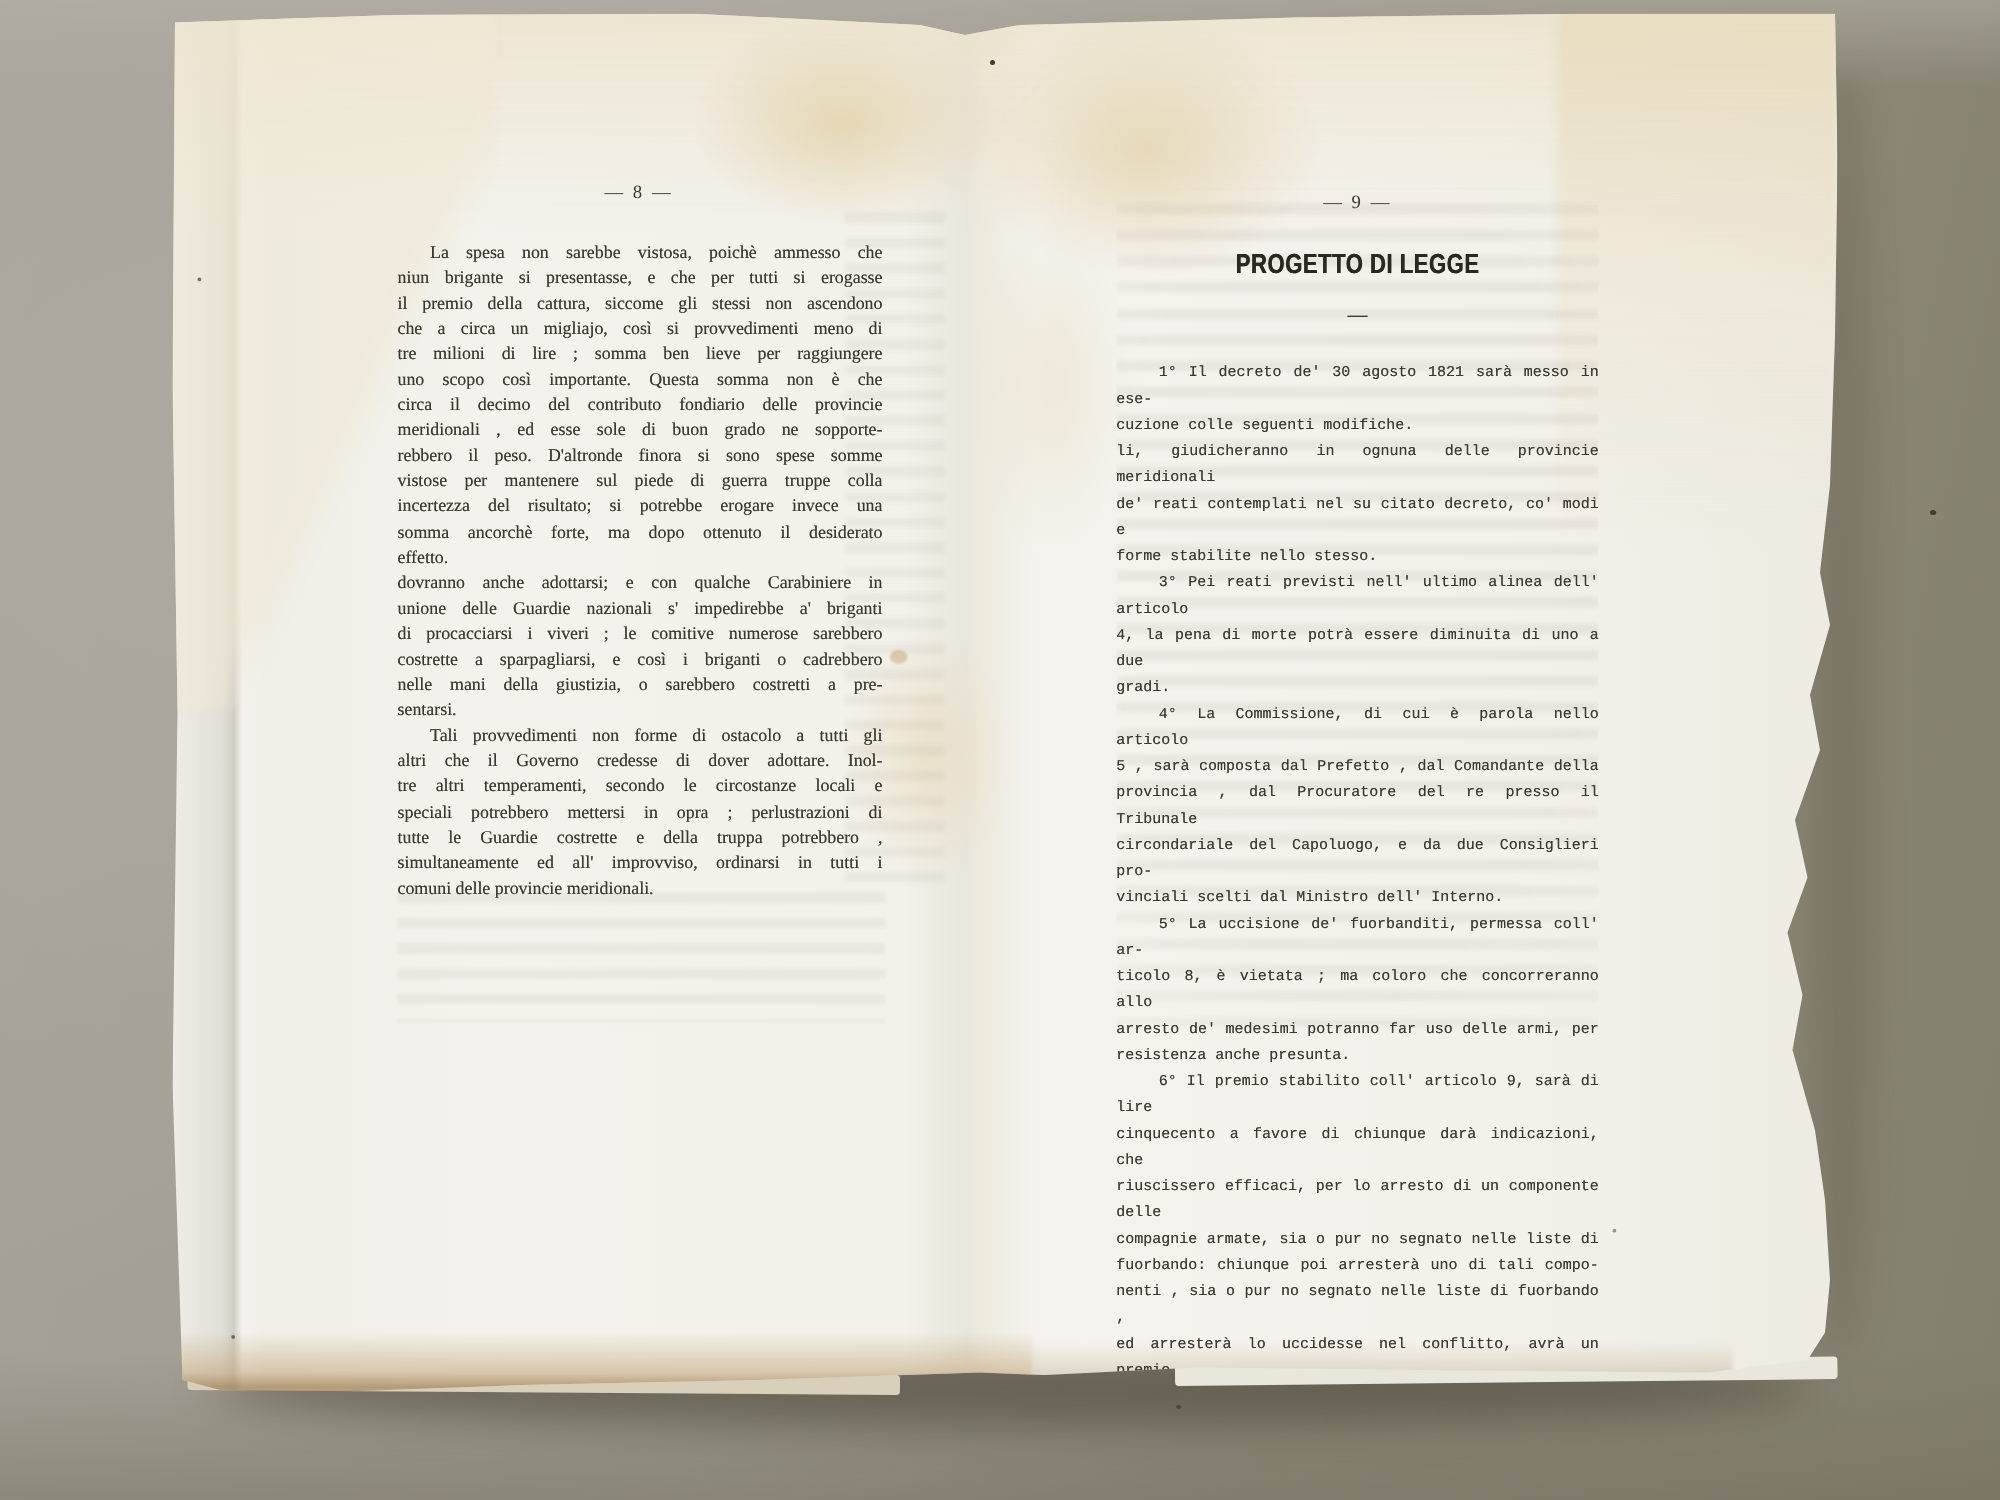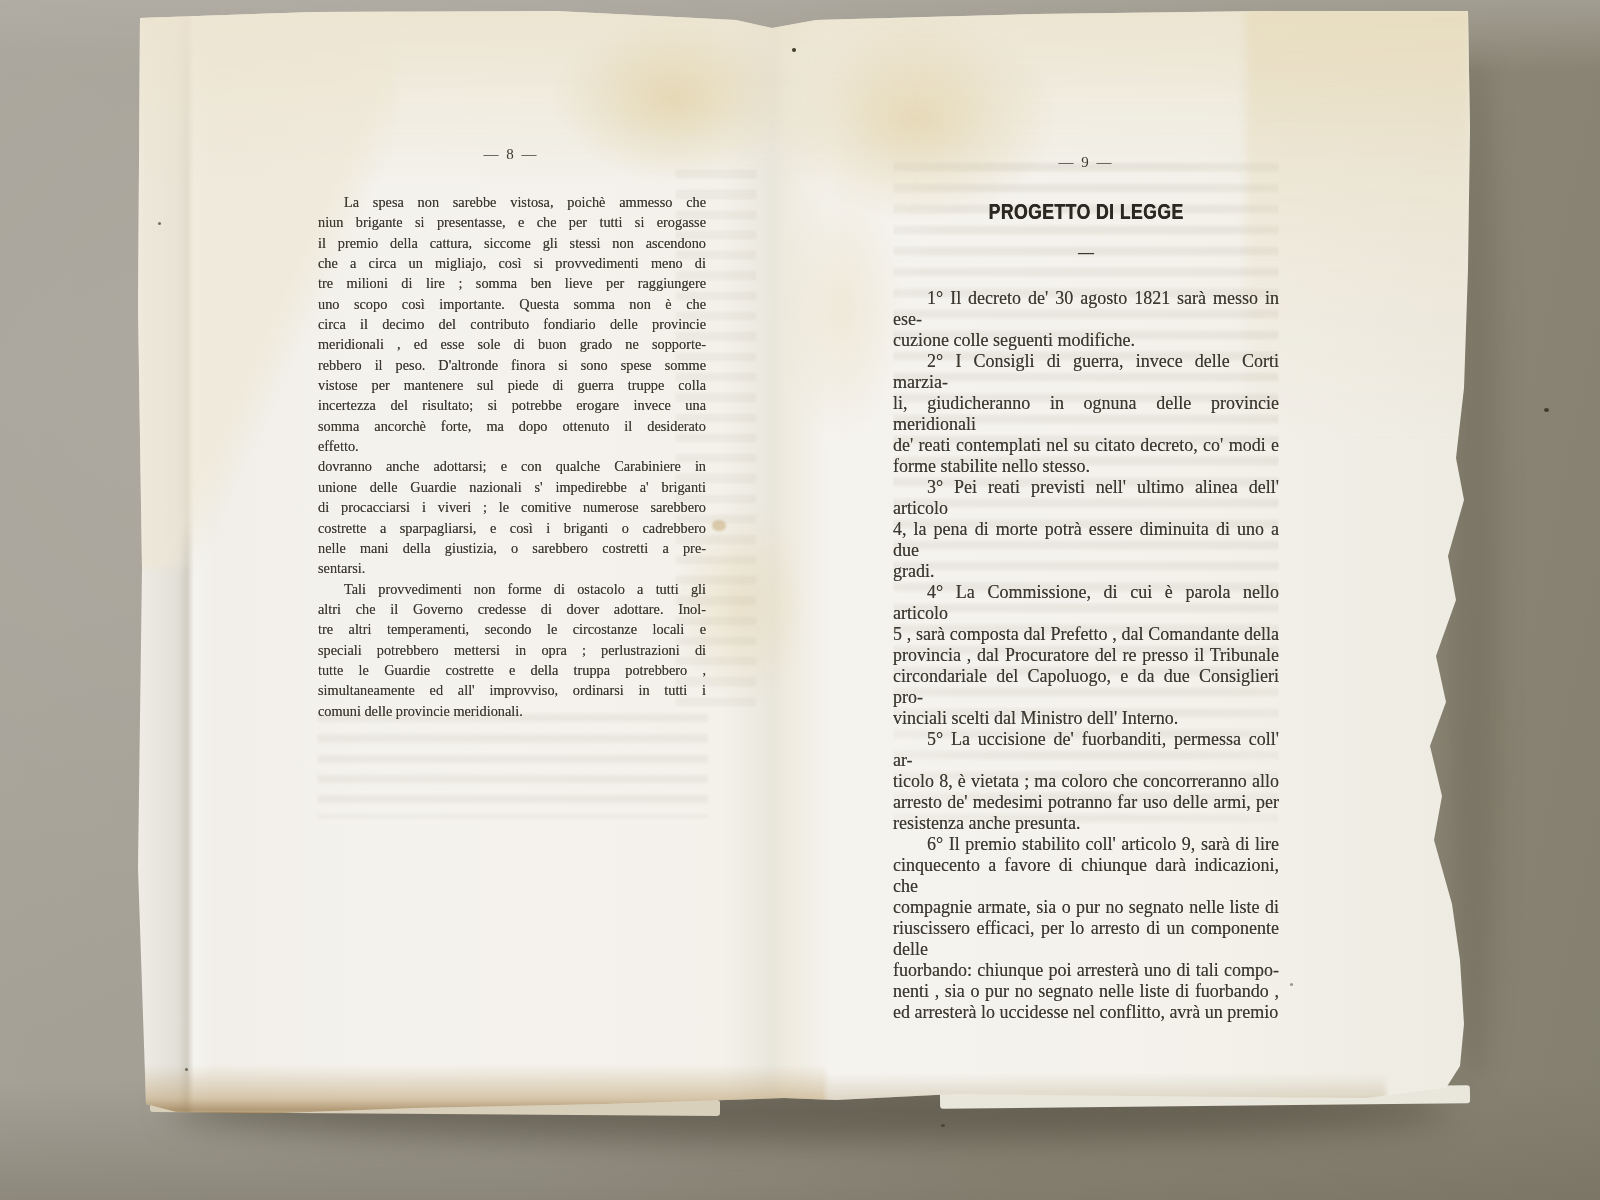"1° Il decreto de' 30" .tb-right { font-family: none -> Liberation Mono, monospace; font-size: 18px -> 12px }
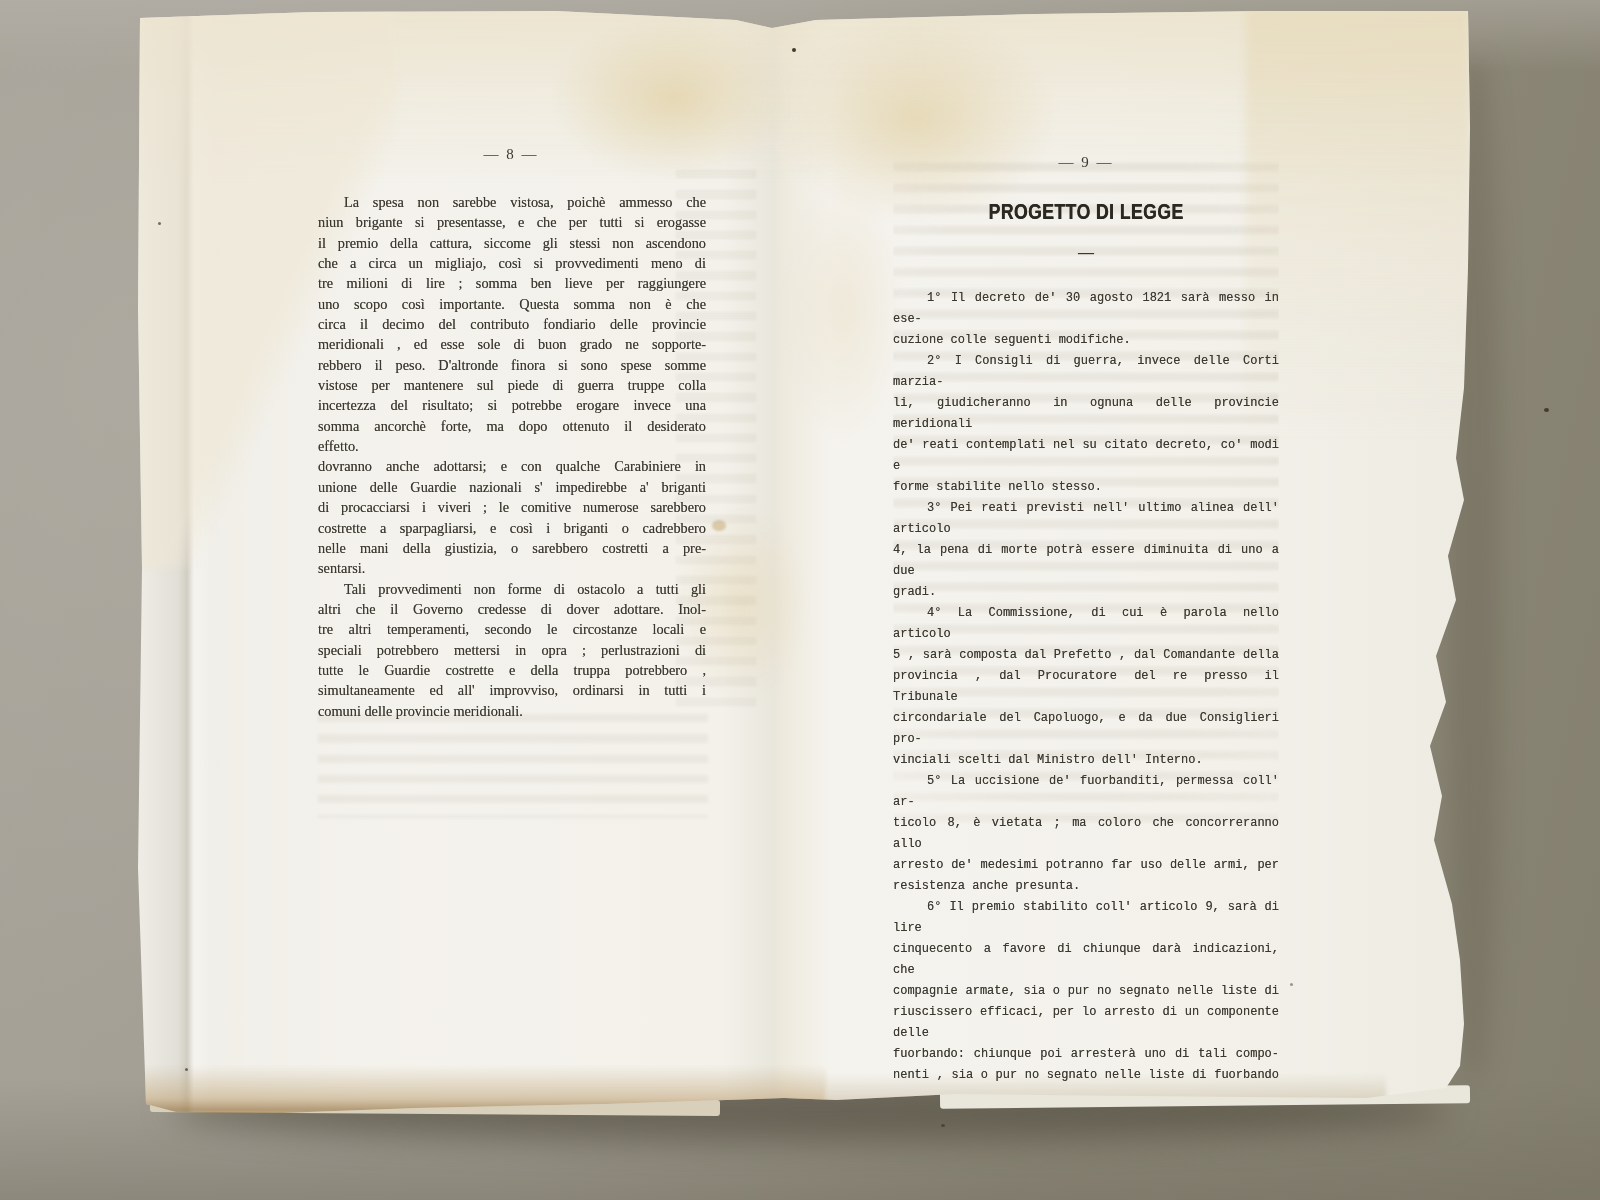"2° I Consigli di guerra," div.tline { html: <div>2° I Consigli di guerra, invece delle Corti marzia-</div> -> none }
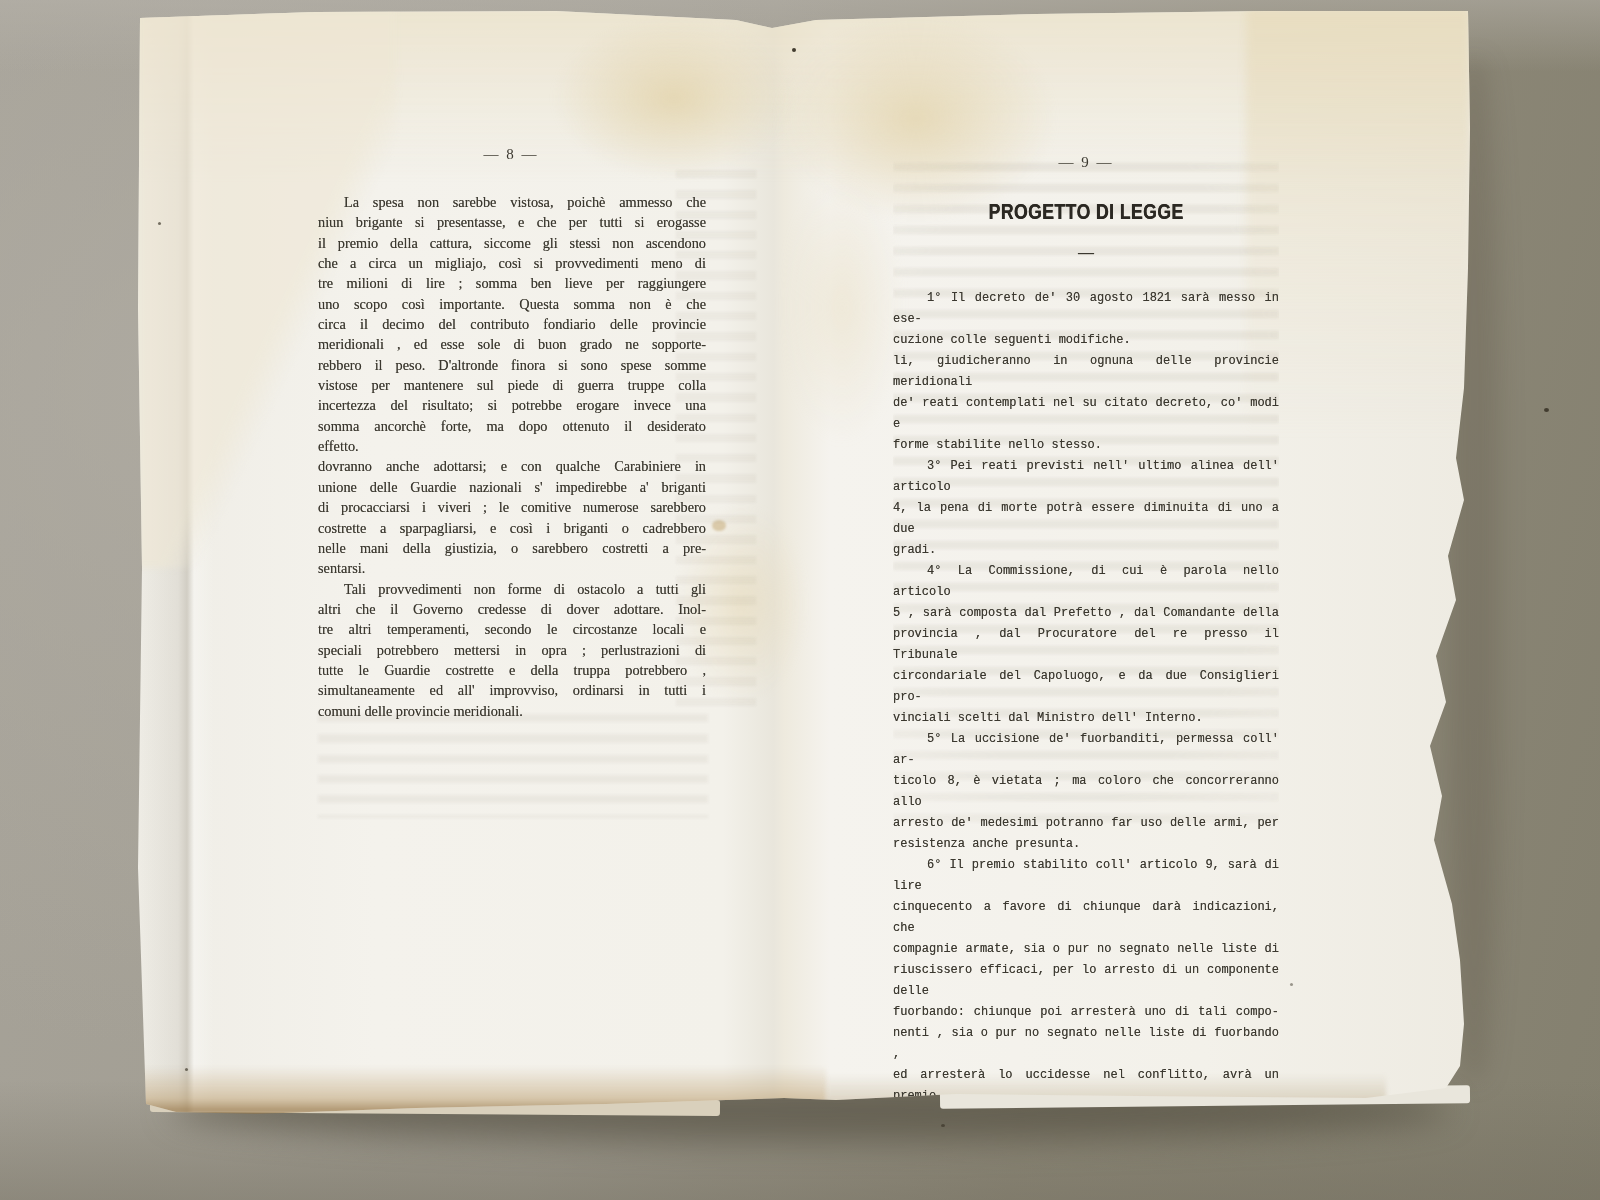"compagnie armate, sia o pur" div.tline { order: before "riuscissero efficaci, per lo arresto" -> after "riuscissero efficaci, per lo arresto" }
